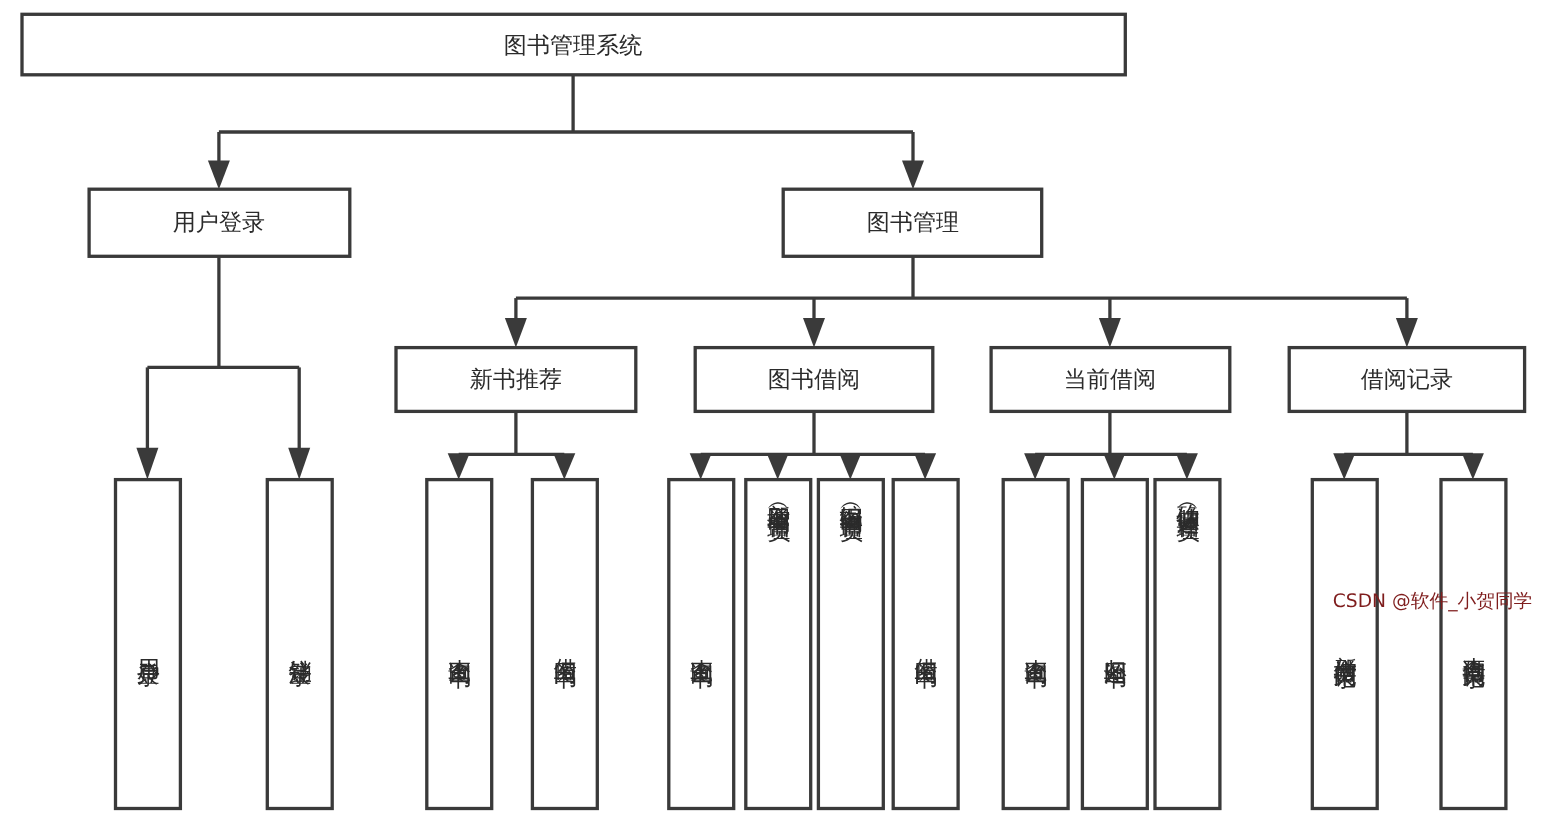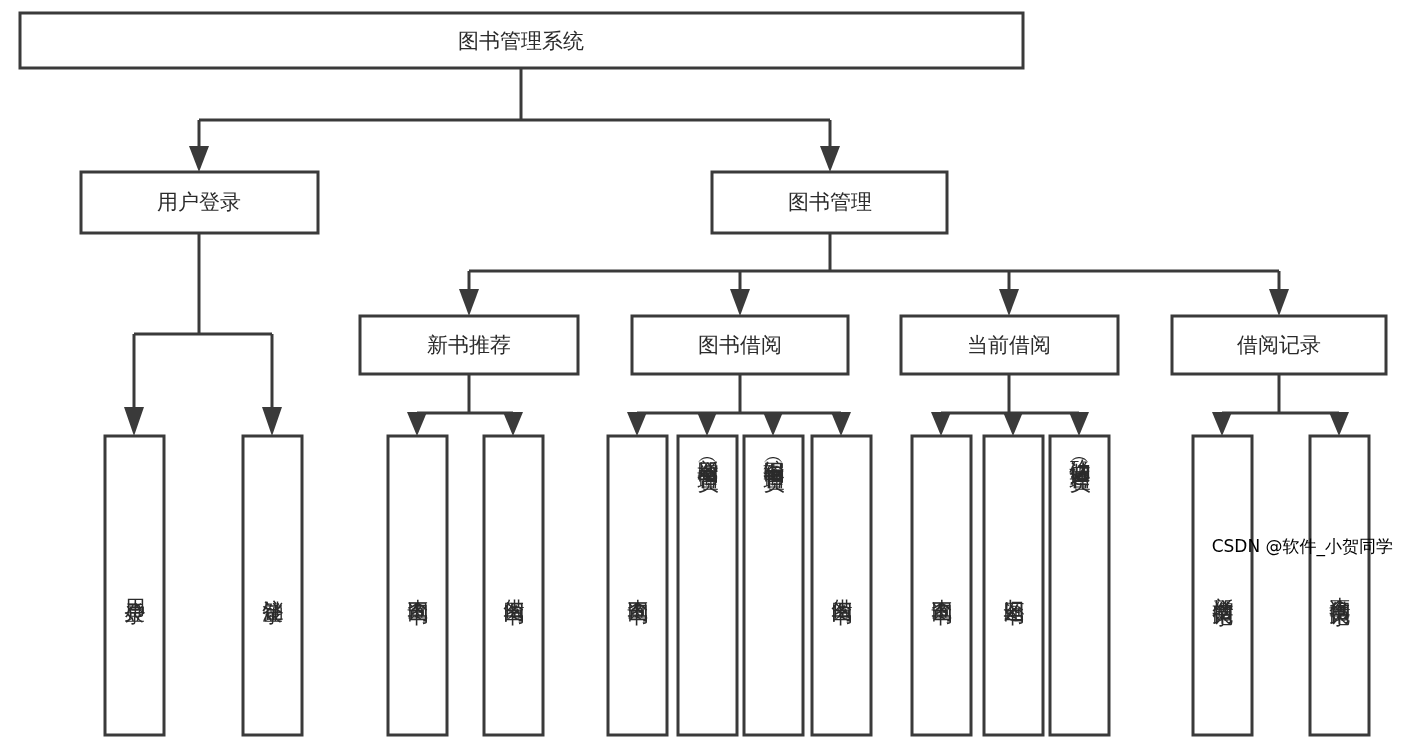"CSDN @软件_小贺同学" .watermark { color: #000000 -> #7f1d1d }
